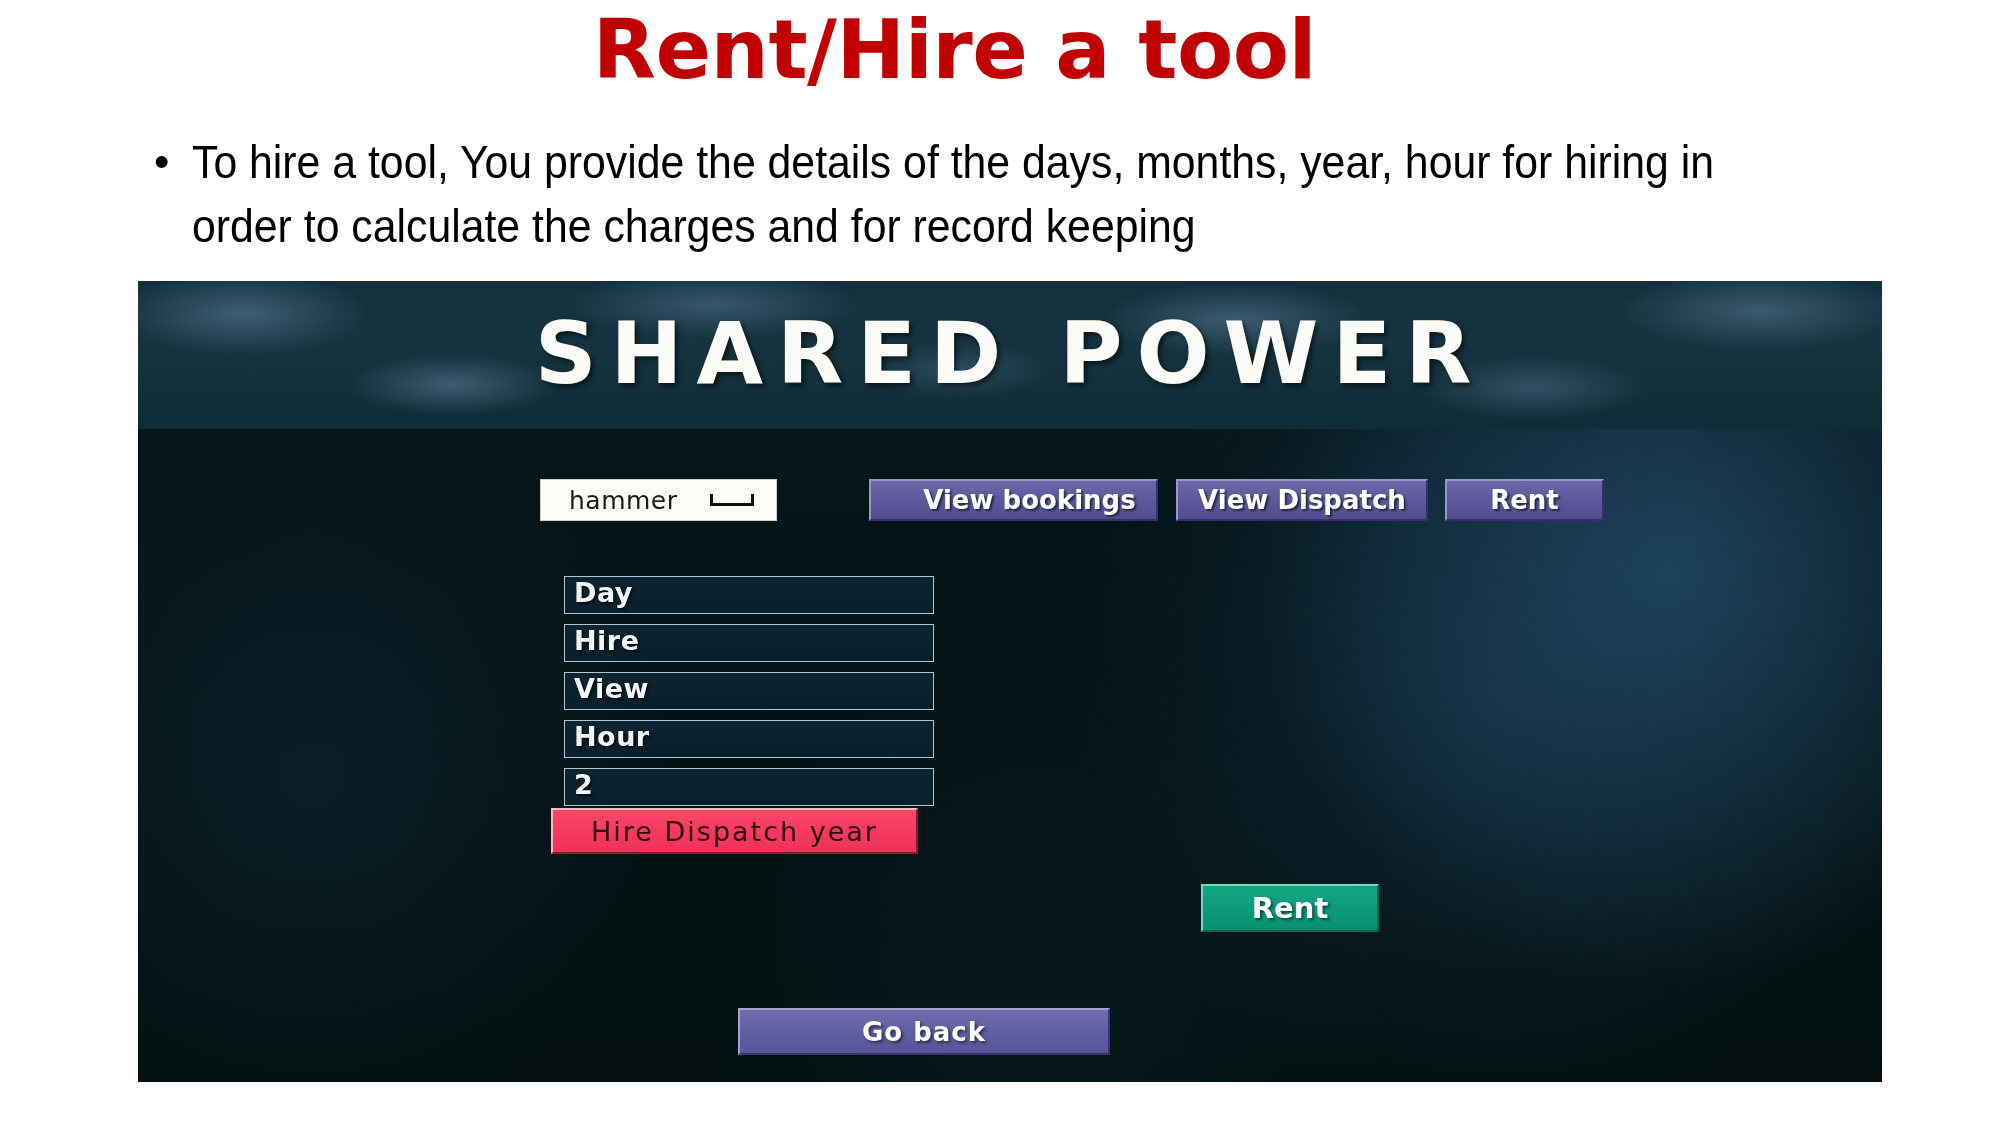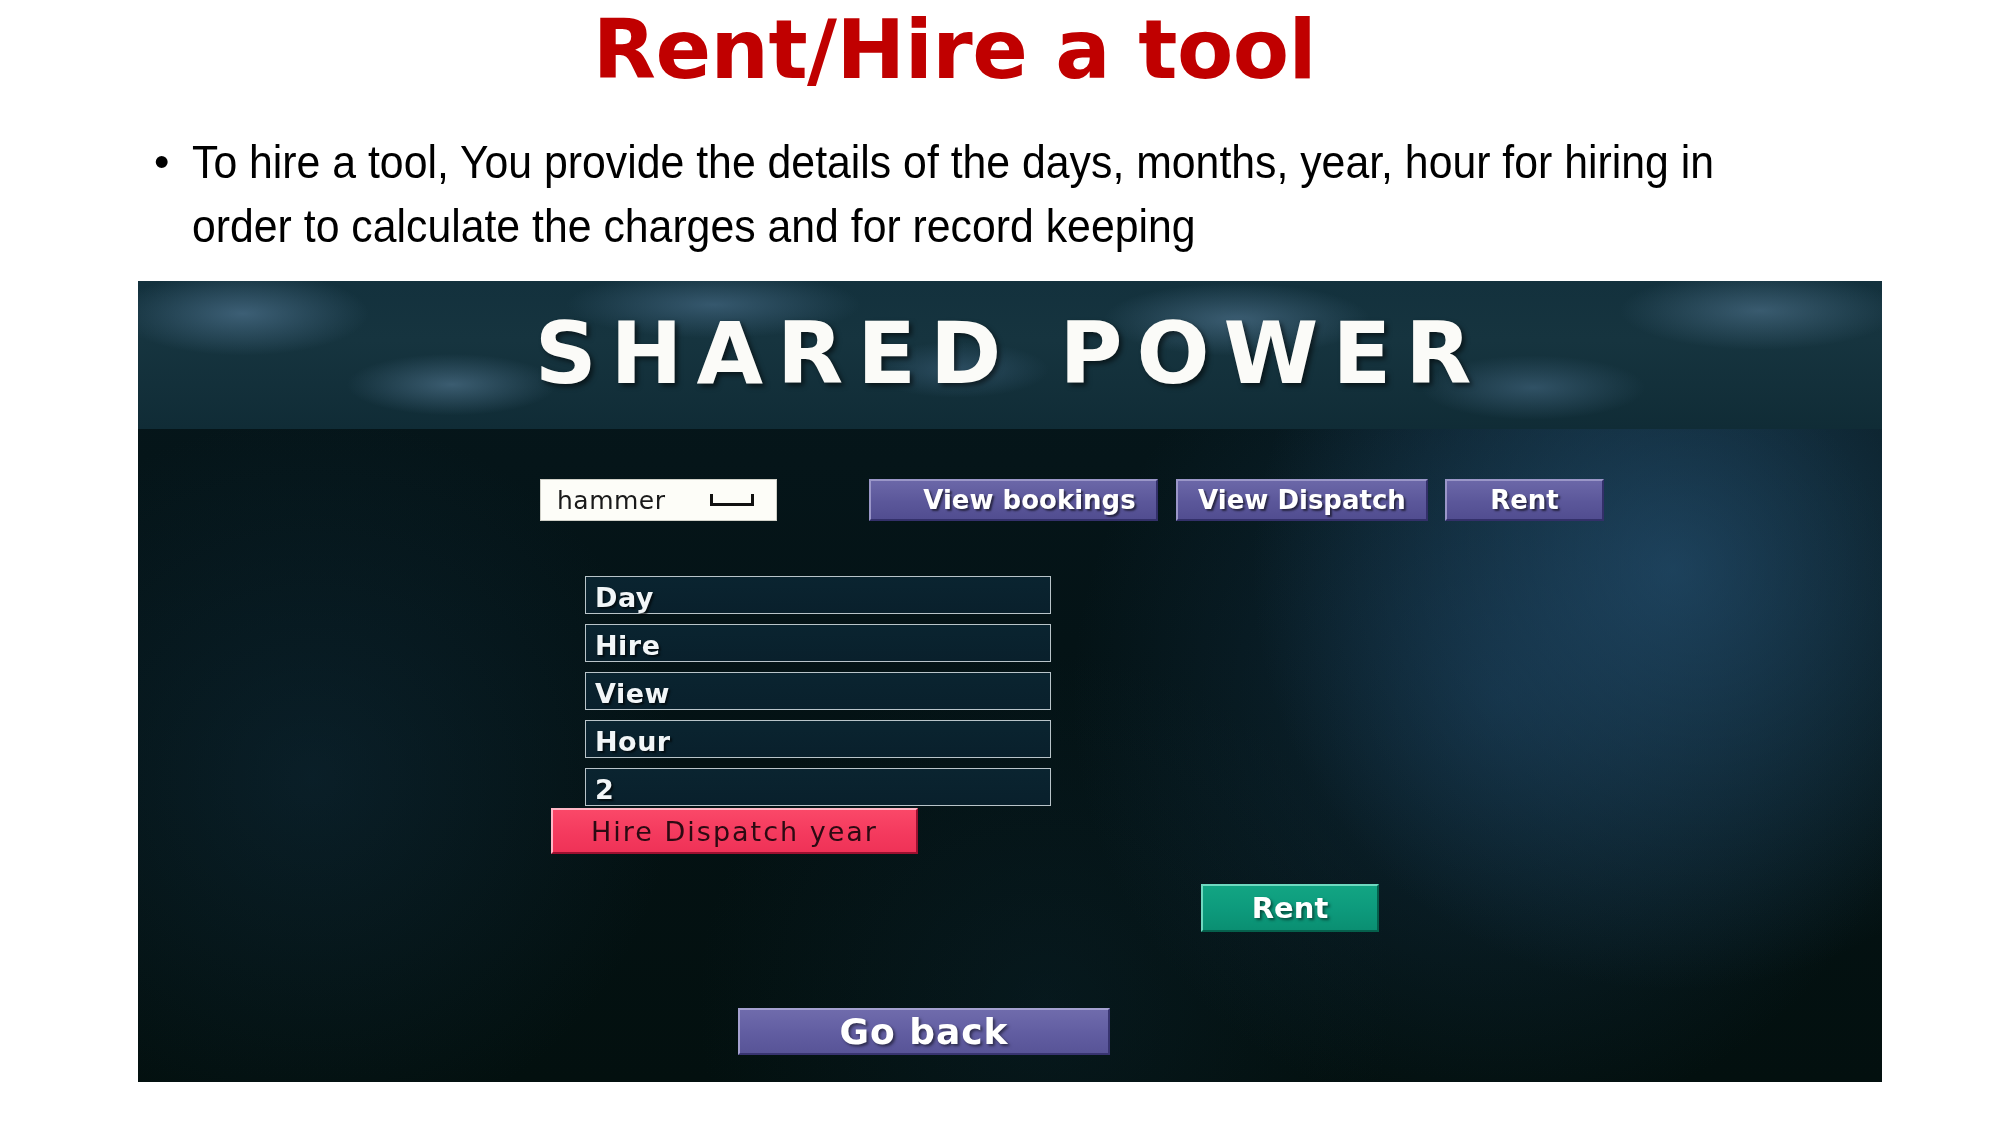"hammer" .tool-select-value { padding-left: 16px -> 28px }
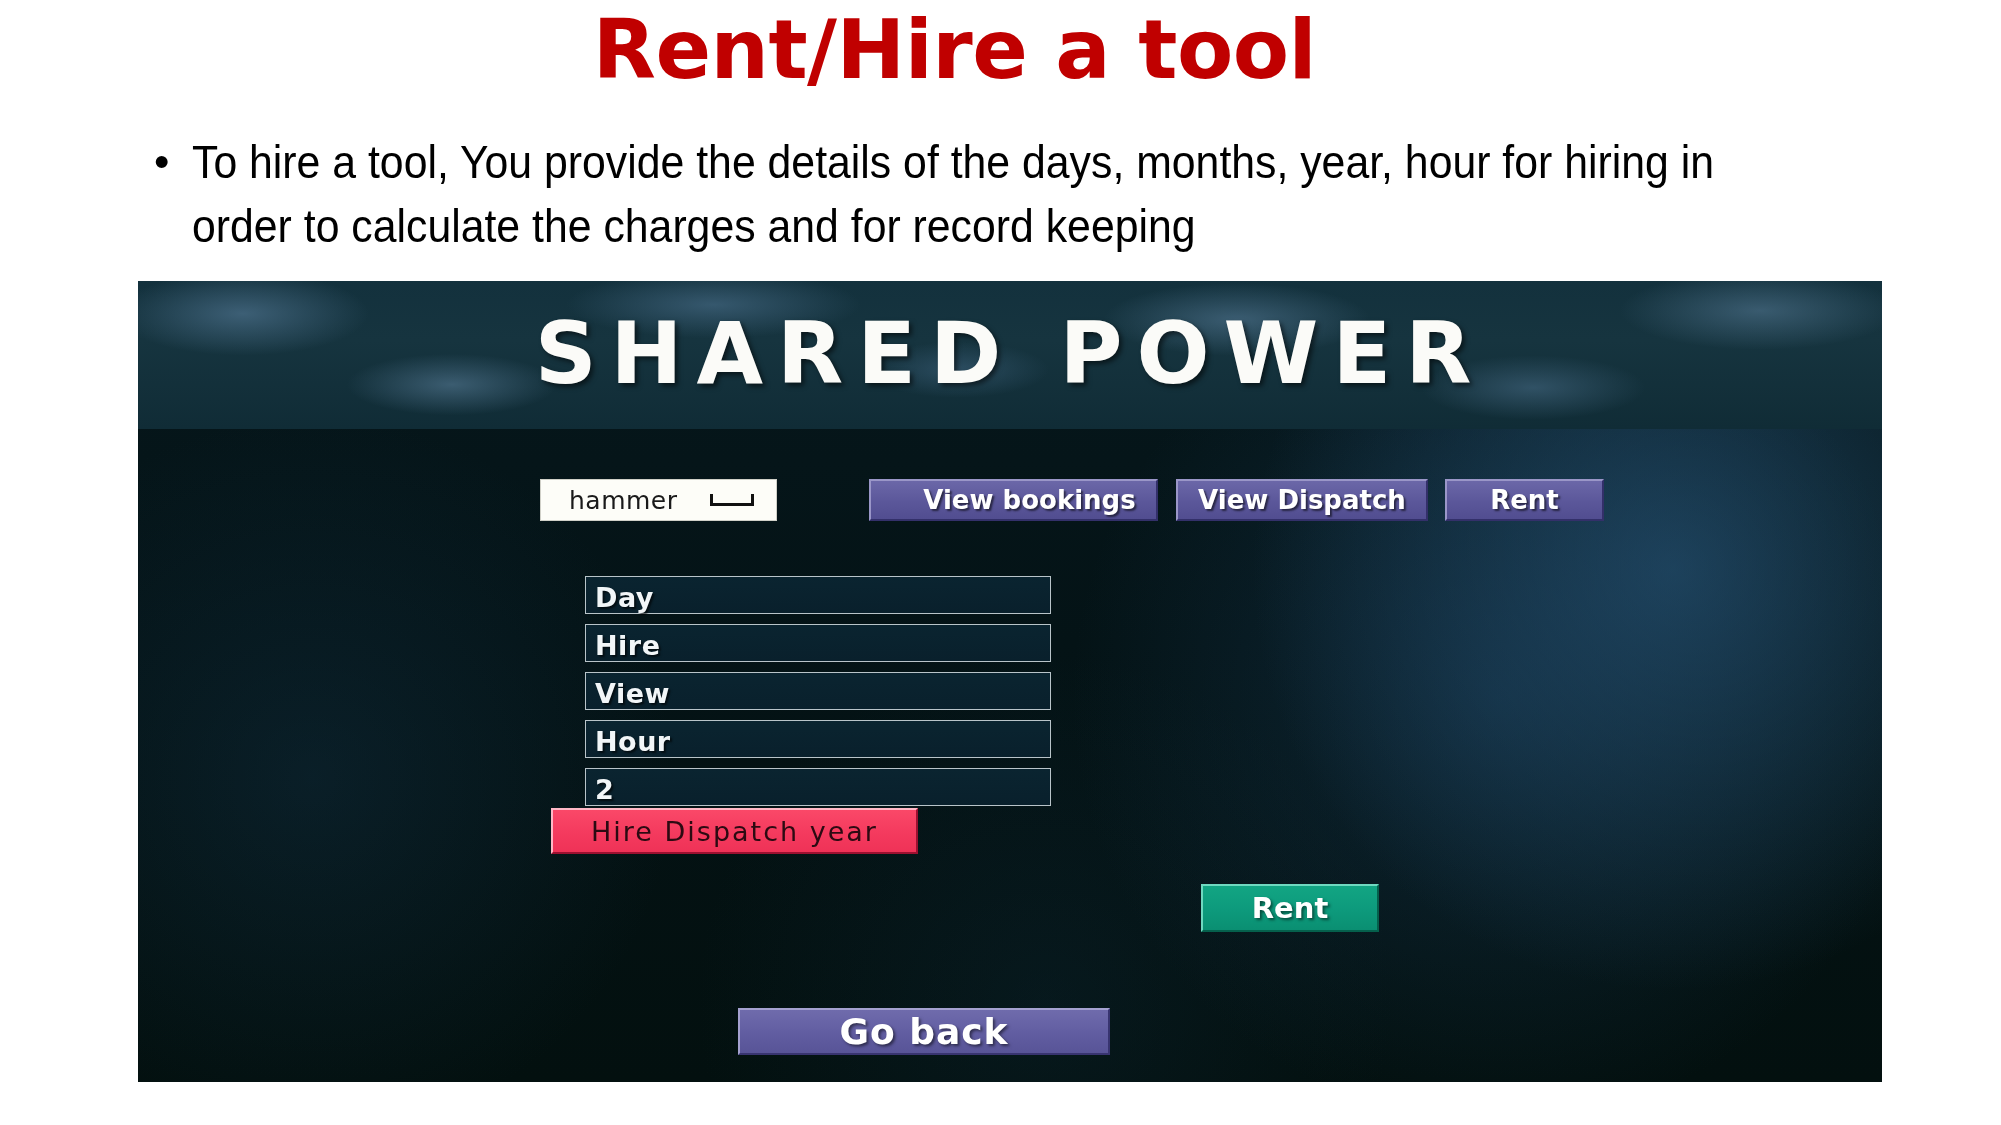"Day" .field { align-items: flex-end -> flex-start; margin-left: 21px -> none; width: 466px -> 370px }
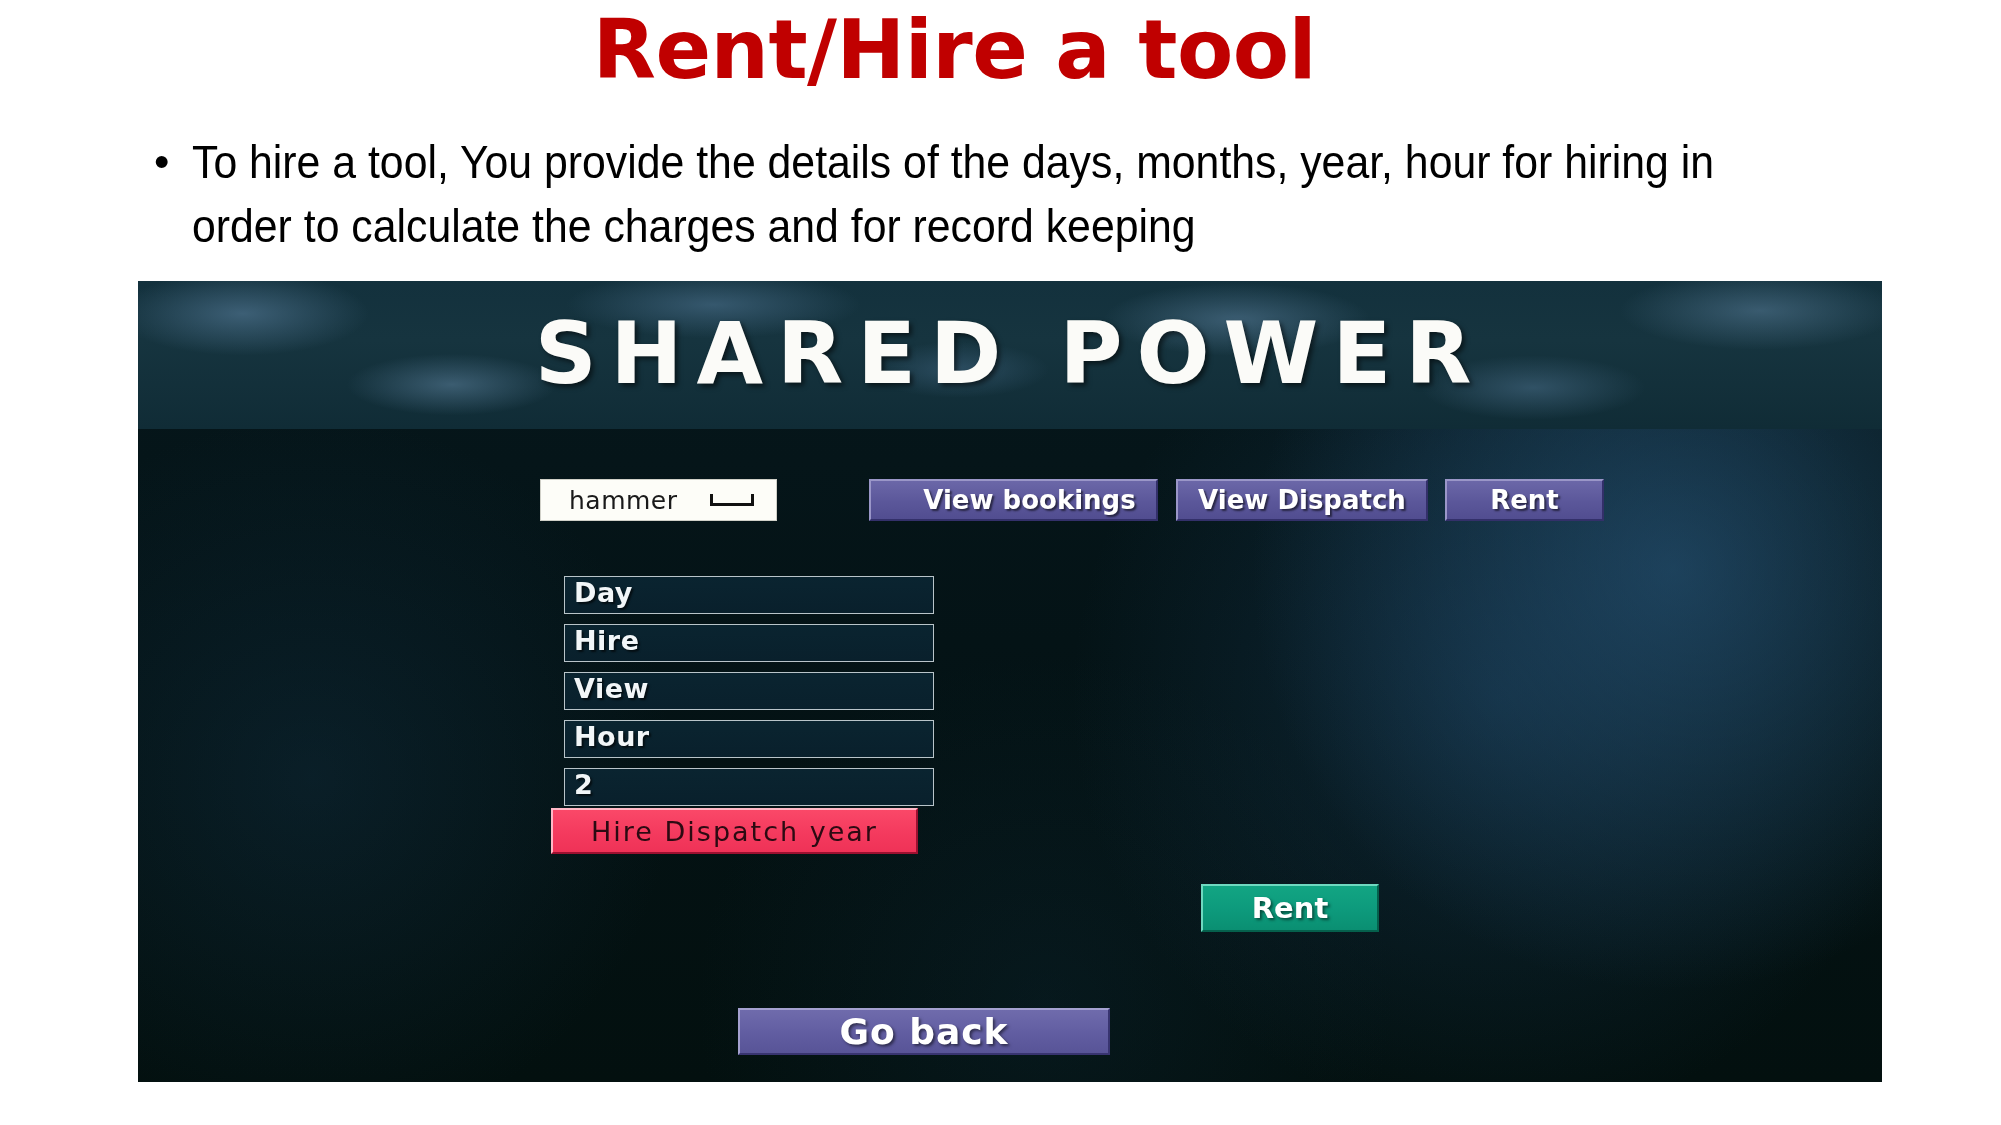"Go back" .btn-goback { font-size: 36px -> 26px }
